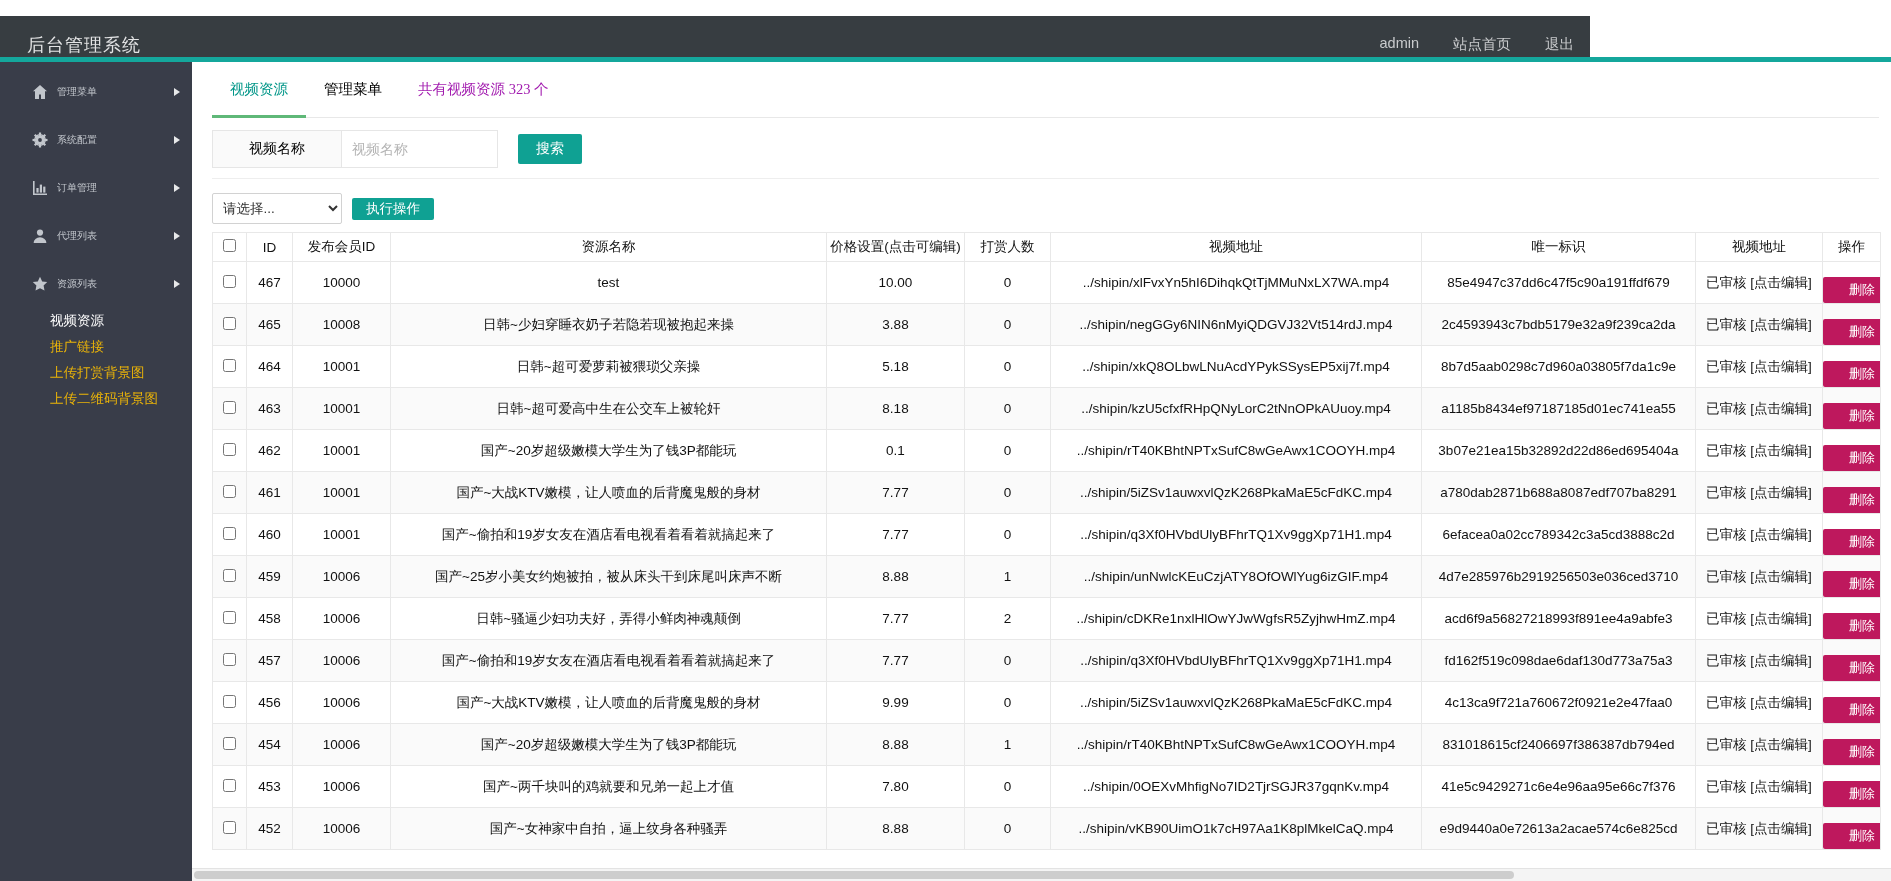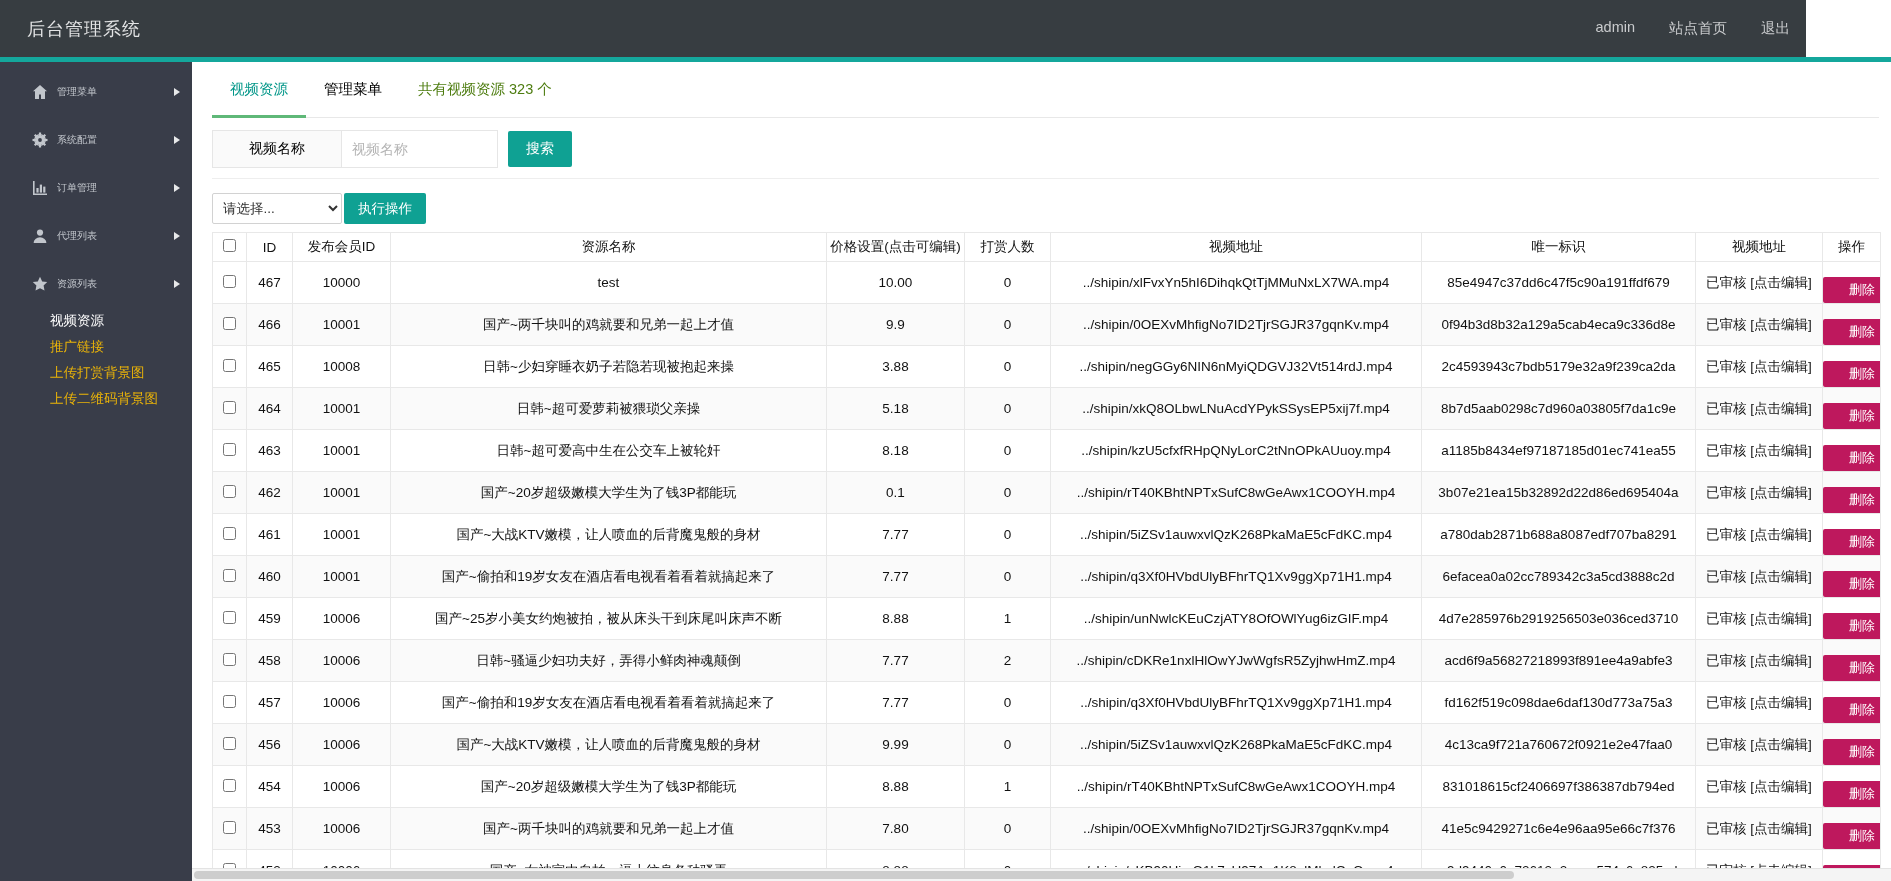"后台管理系统" .topbar { top: 0 -> 16px; width: 1806px -> 1590px }
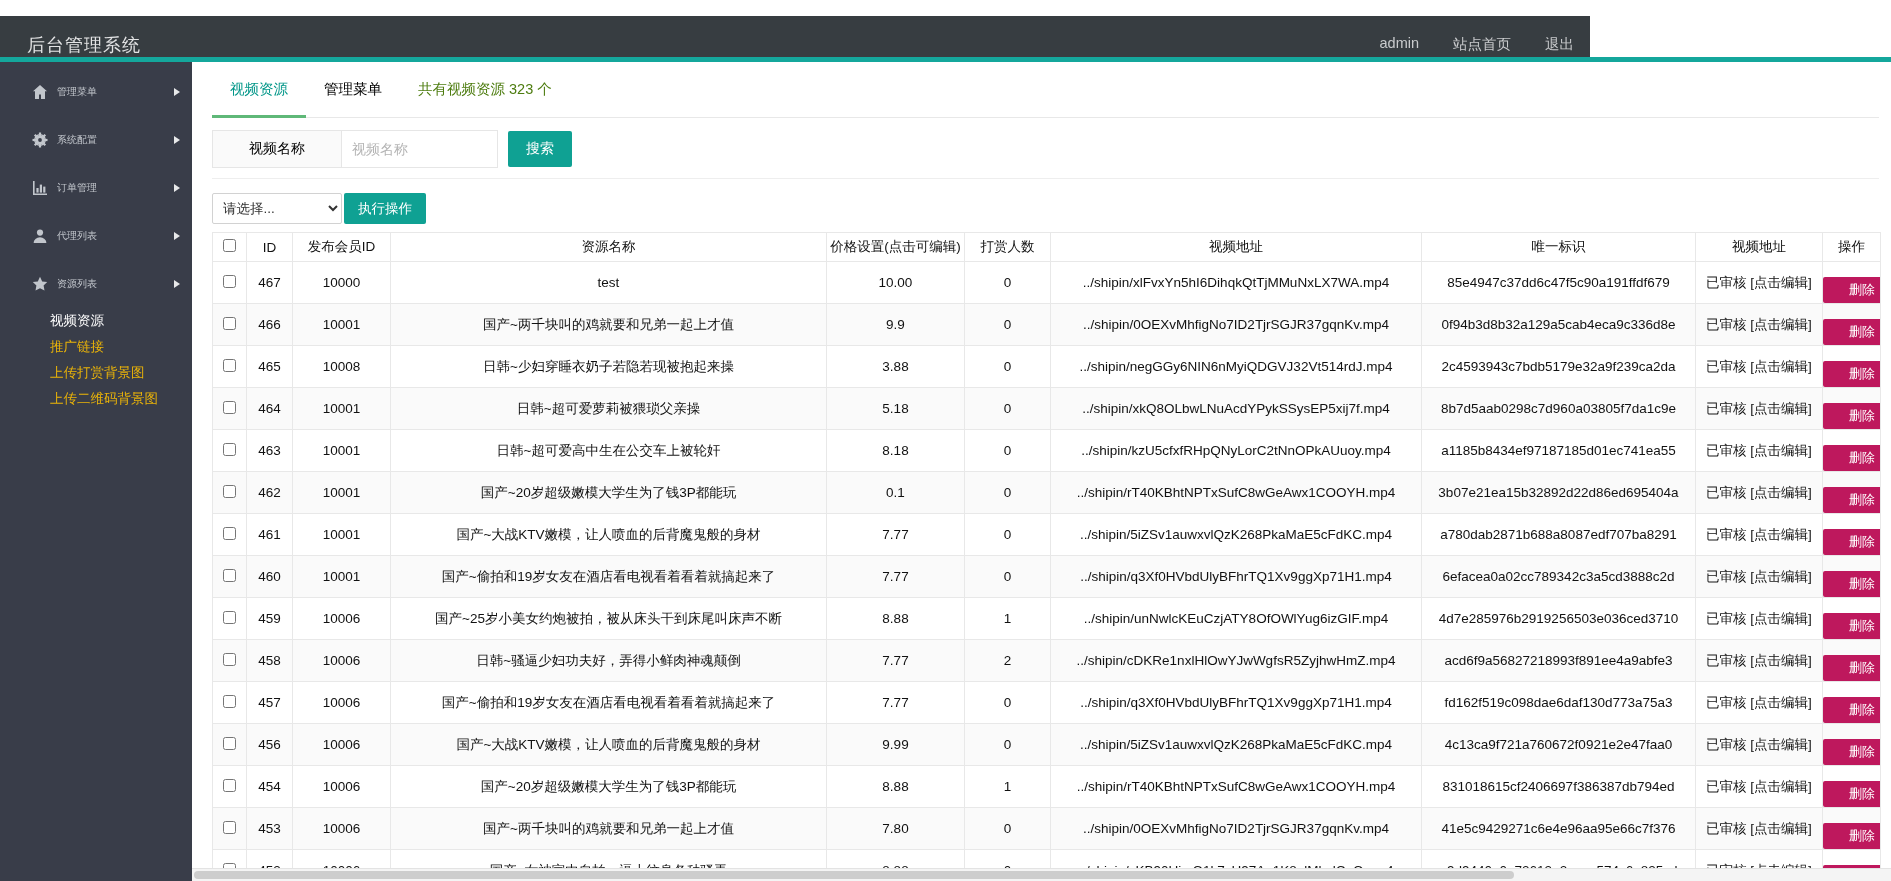"共有视频资源 323 个" .tab.plain { color: #4d7c0f -> #a21caf; font-family: none -> Liberation Serif, serif }
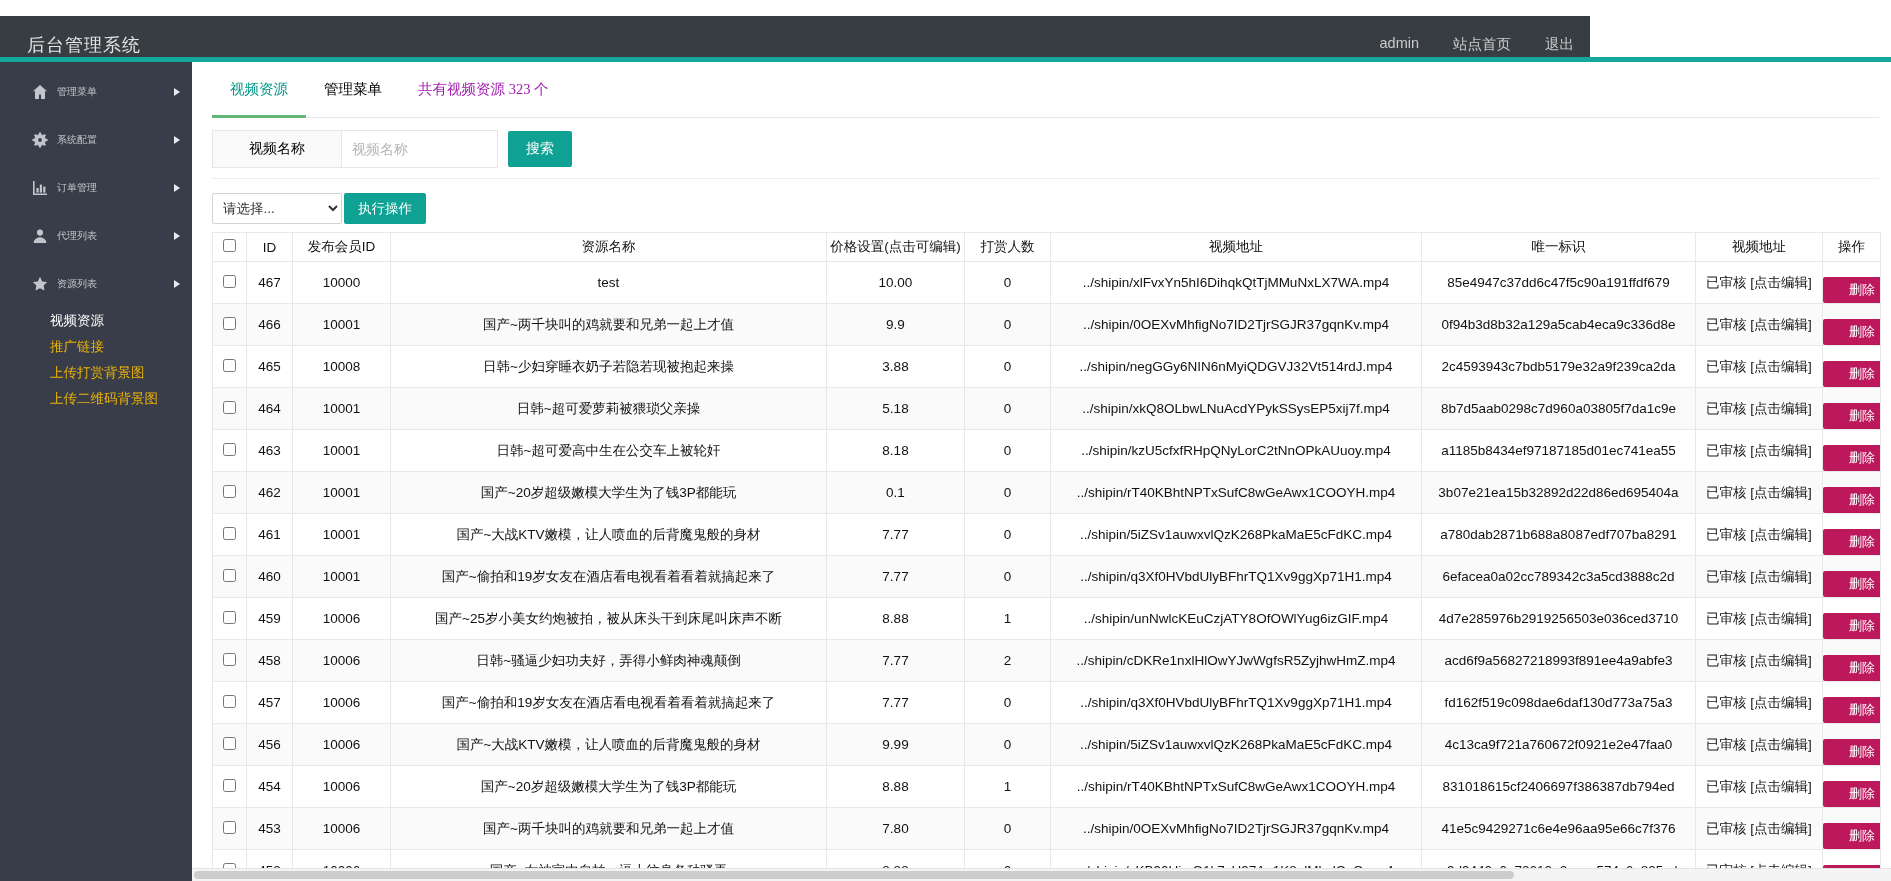"搜索" .btn-search { height: 36px -> 30px; margin-left: 10px -> 20px }
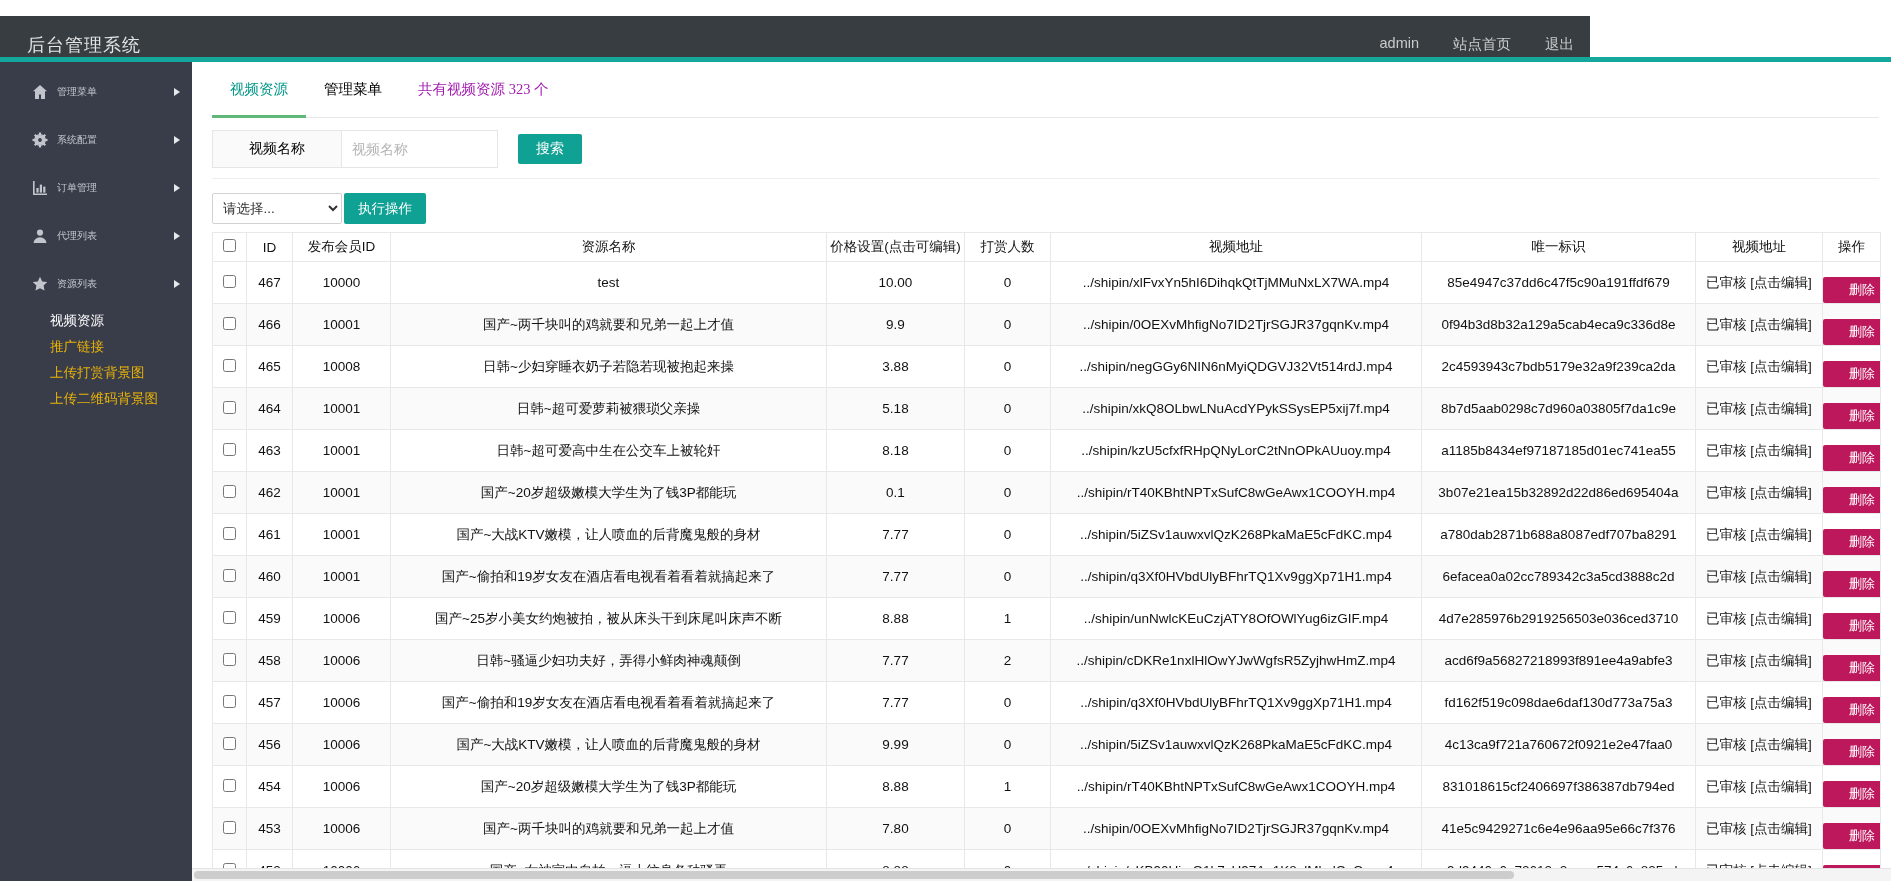"执行操作" .btn-exec { height: 31px -> 22px; margin-left: 2px -> 10px }
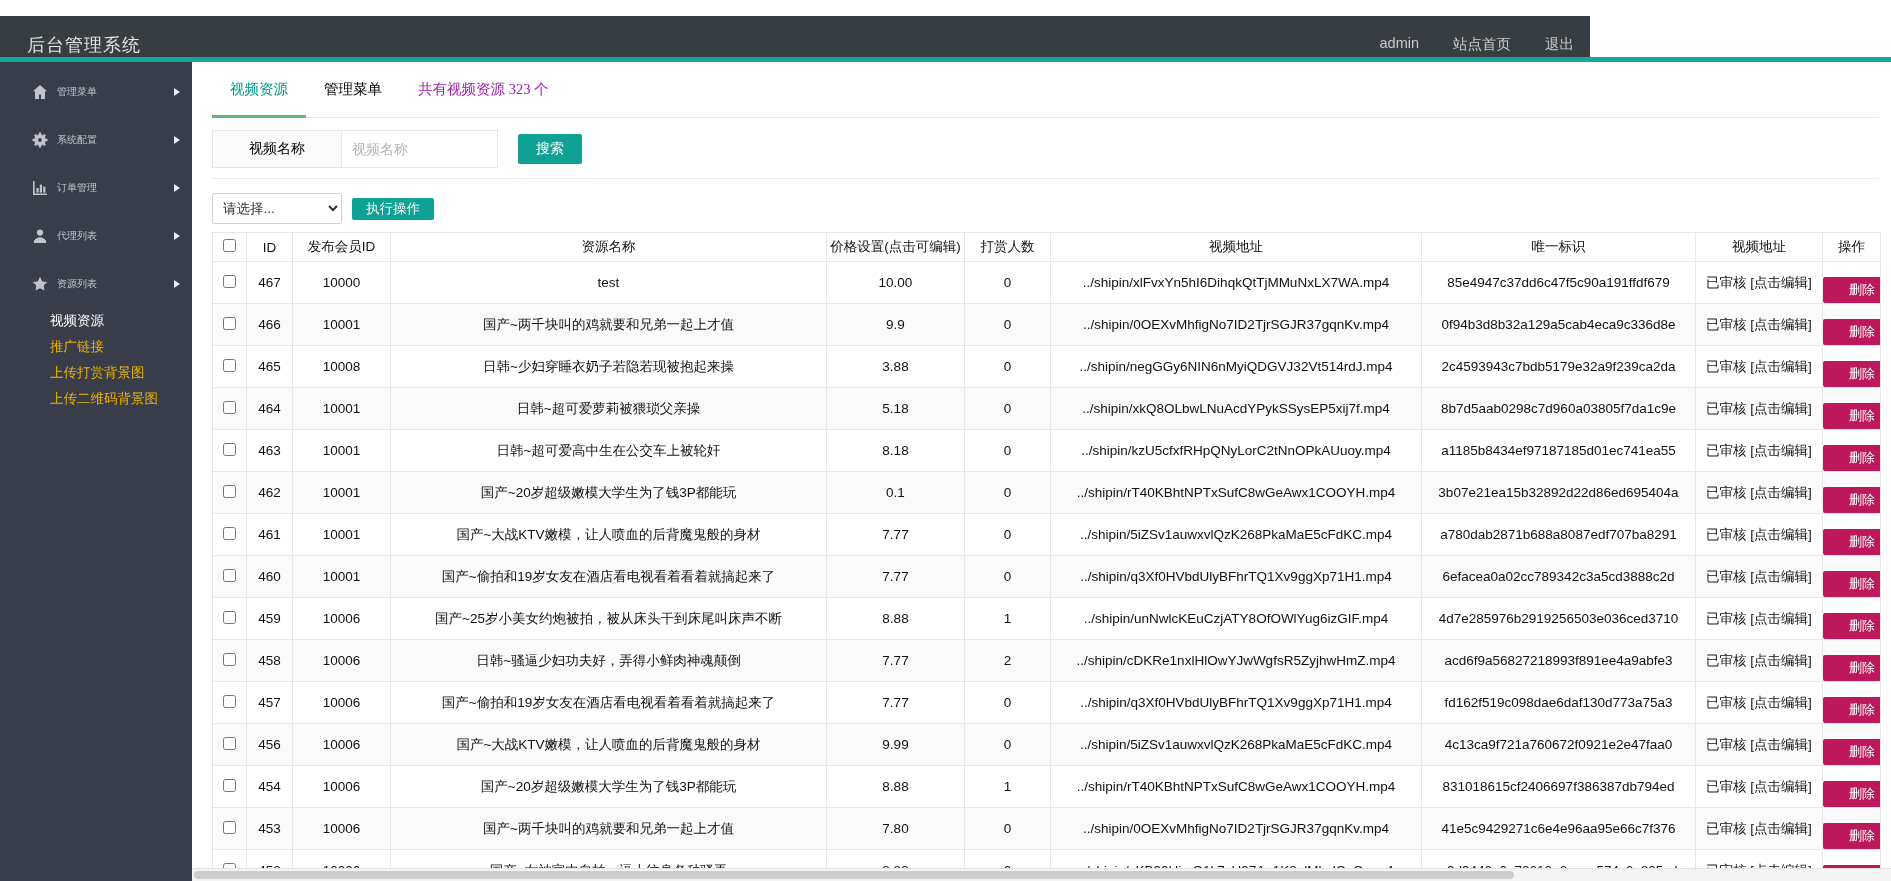"466" tr { html: <tr> <td><input></td> <td>466</td> <td>10001</td> <td>国产~两千块叫的鸡就要和兄弟一起上才值</td> <td>9.9</td> <td>0</td> <td>../shipin/0OEXvMhfigNo7ID2TjrSGJR37gqnKv.mp4</td> <td>0f94b3d8b32a129a5cab4eca9c336d8e</td> <td>已审核 [点击编辑]</td> <td> <button>删除</button> </td> </tr> -> none }
